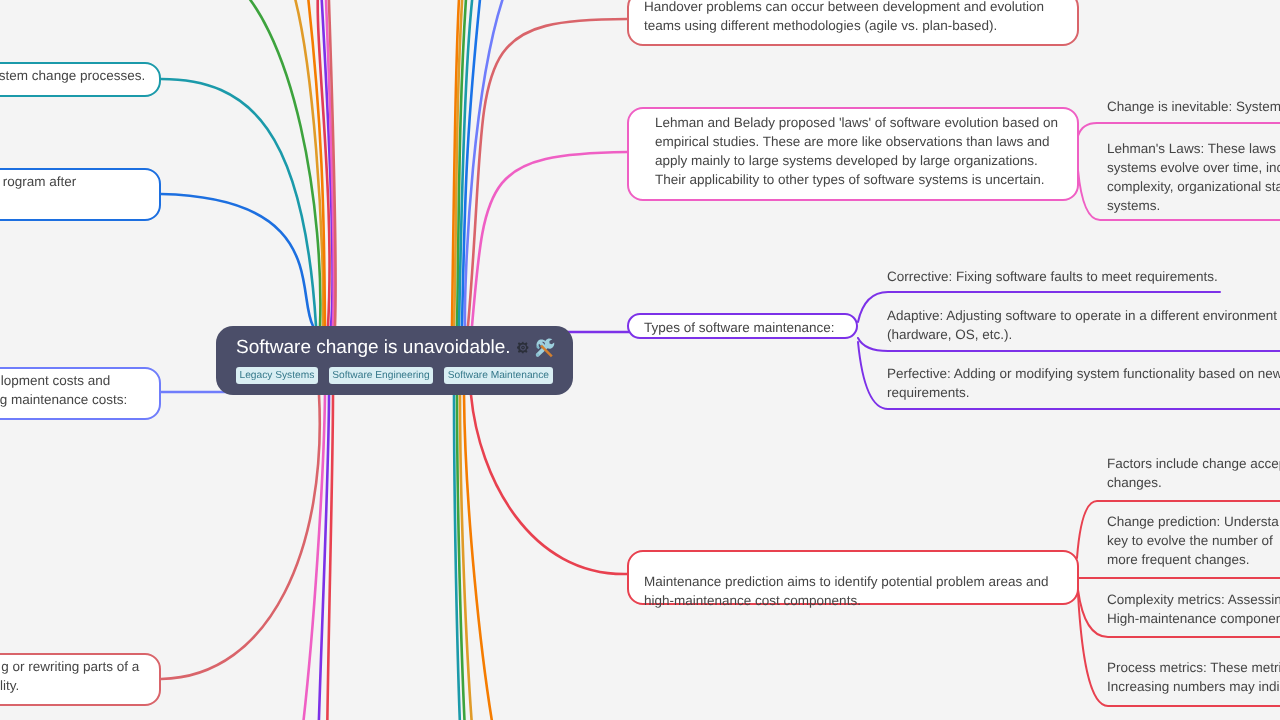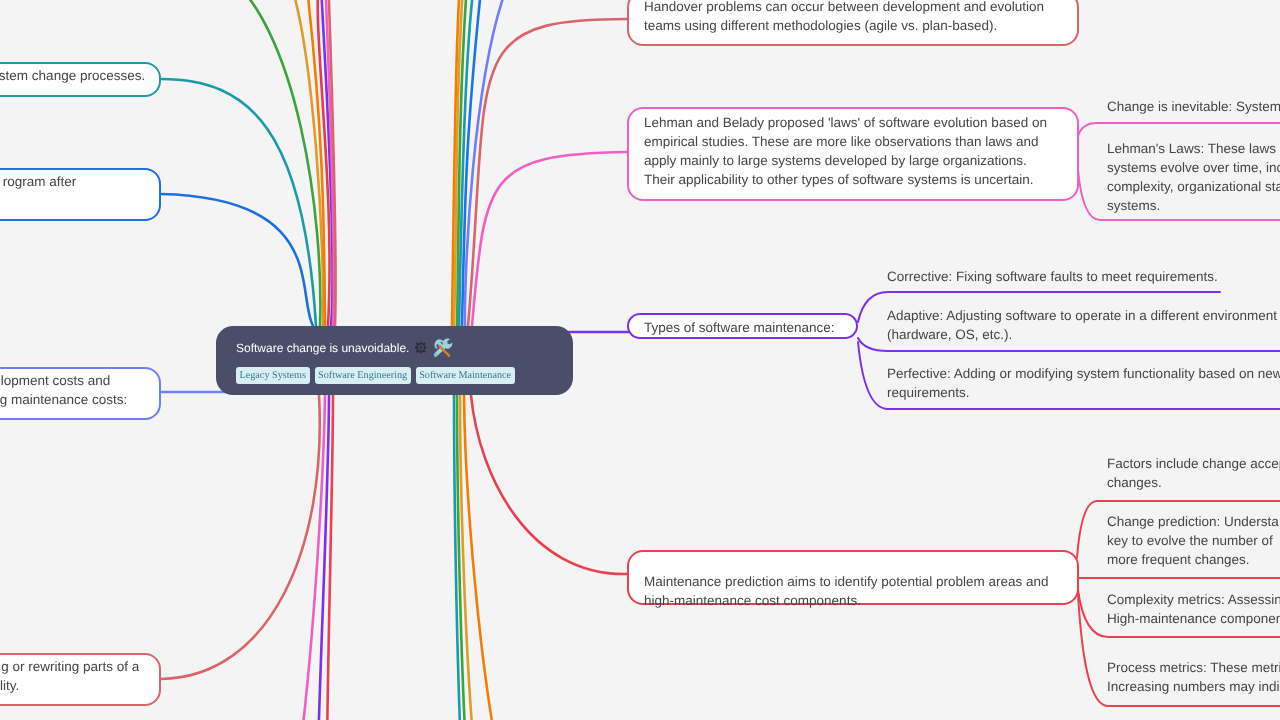"Lehman and Belady proposed 'laws'" div.node { padding: 4px 15px -> 4px 26px }
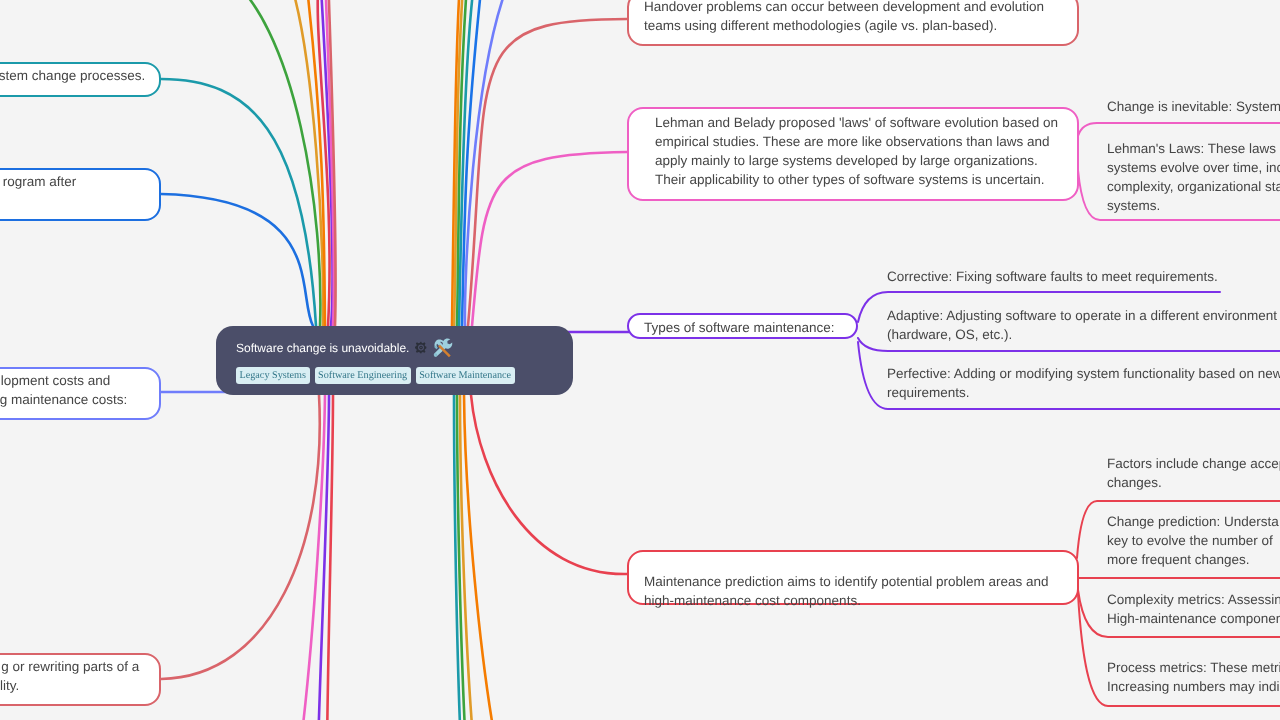"Software change is unavoidable." #root .rtitle { font-size: 12px -> 19px }
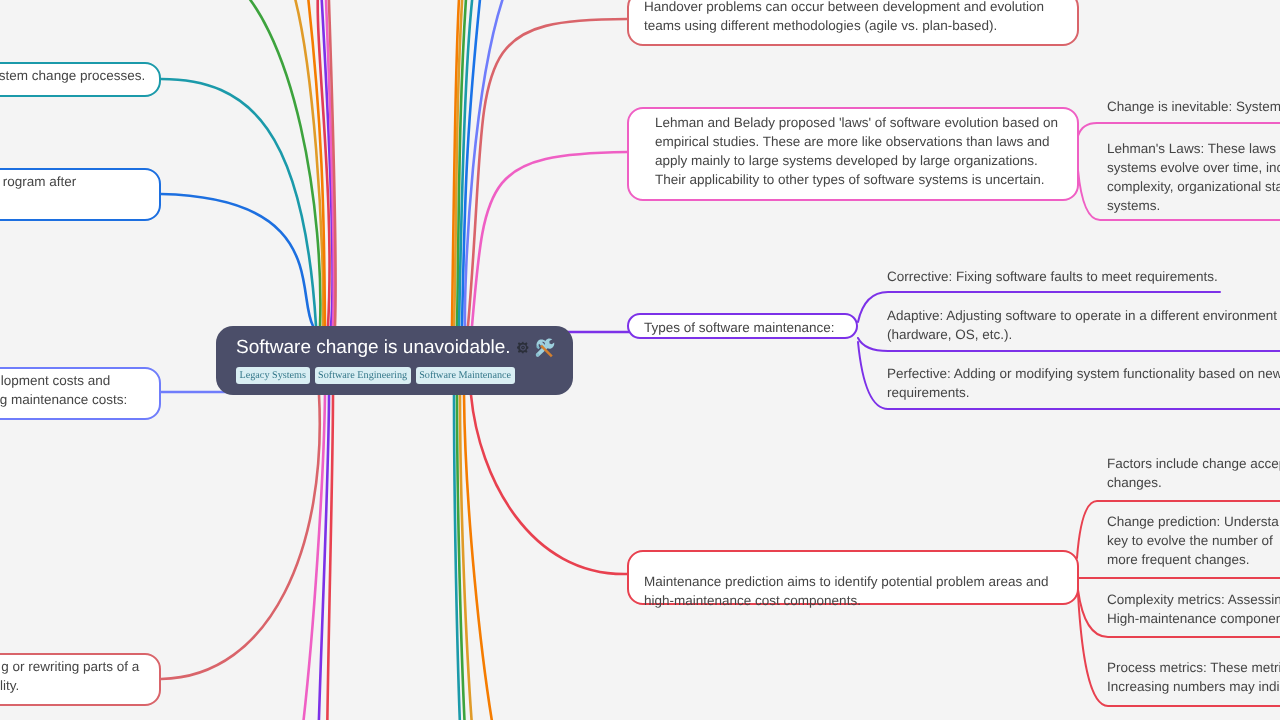"Legacy Systems" #root .tags { font-family: Liberation Serif, serif -> none; gap: 5px -> 11px }
